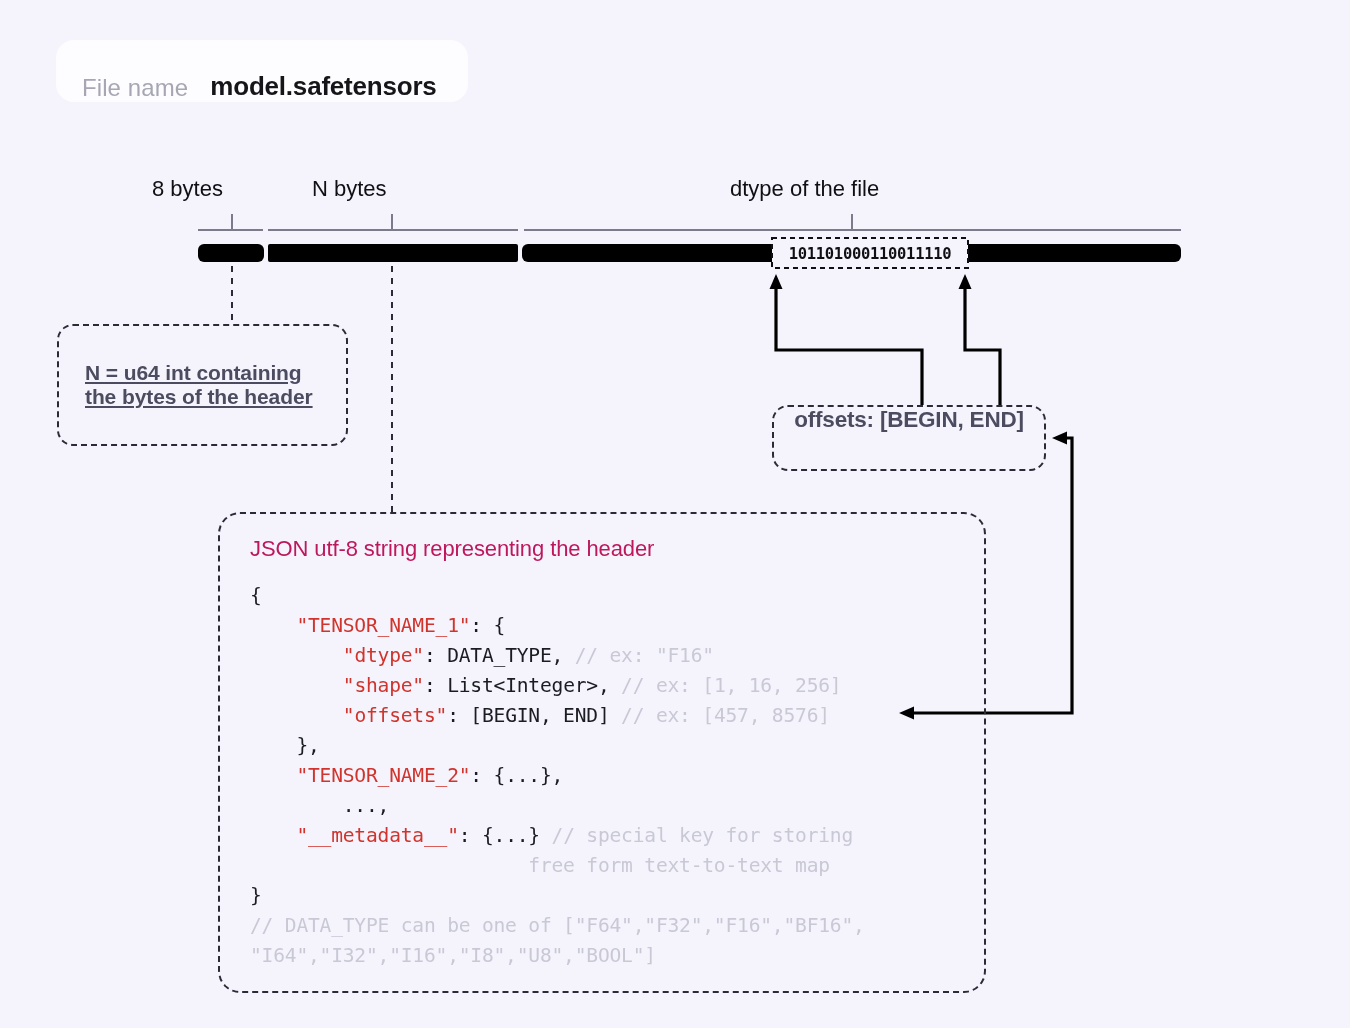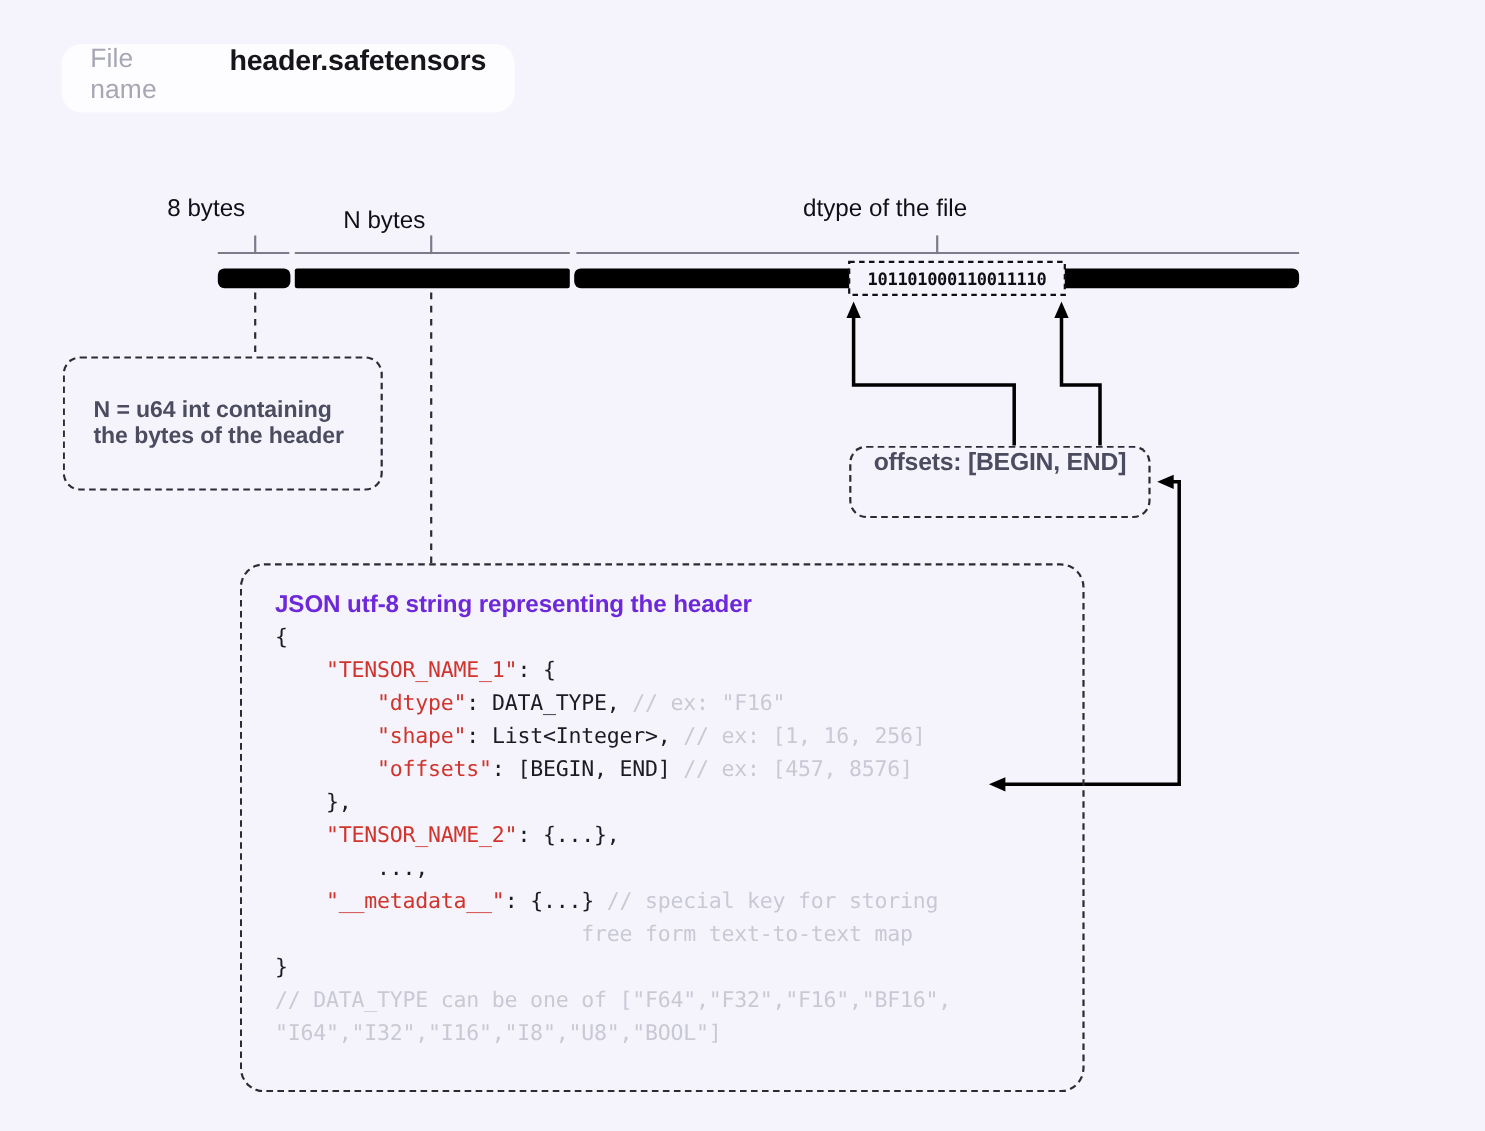"File name" #filename-pill { align-items: flex-start -> flex-end }
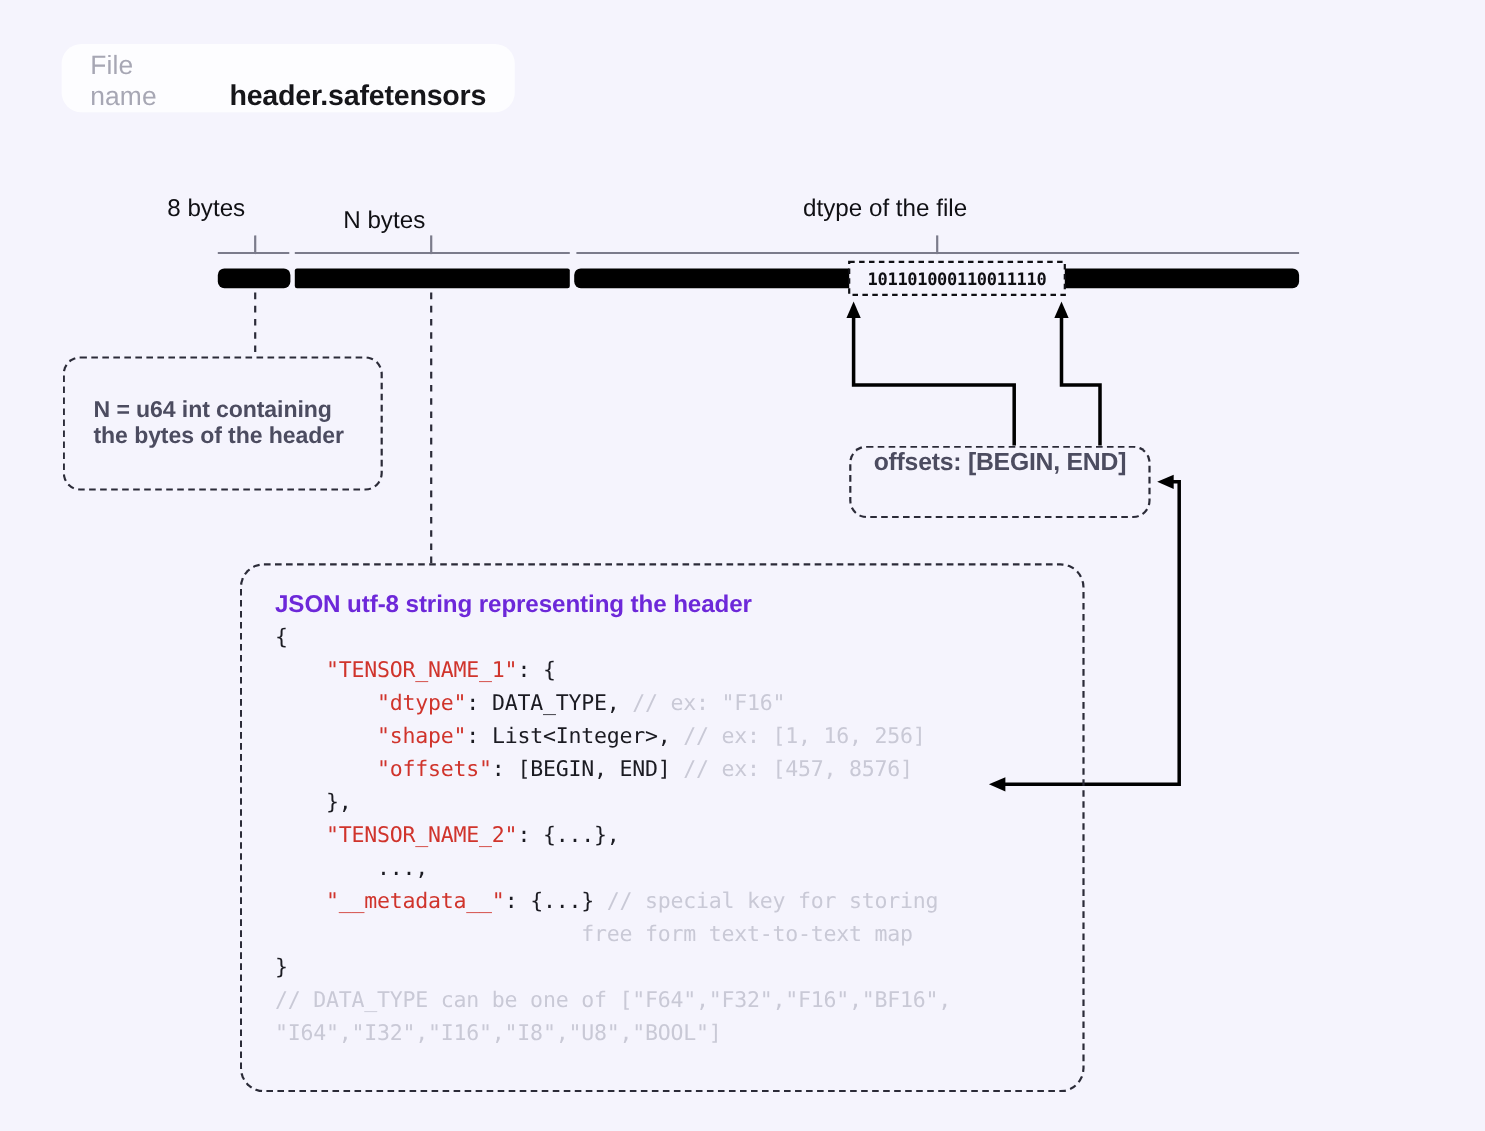"header.safetensors" span { text: header.safetensors -> model.safetensors }
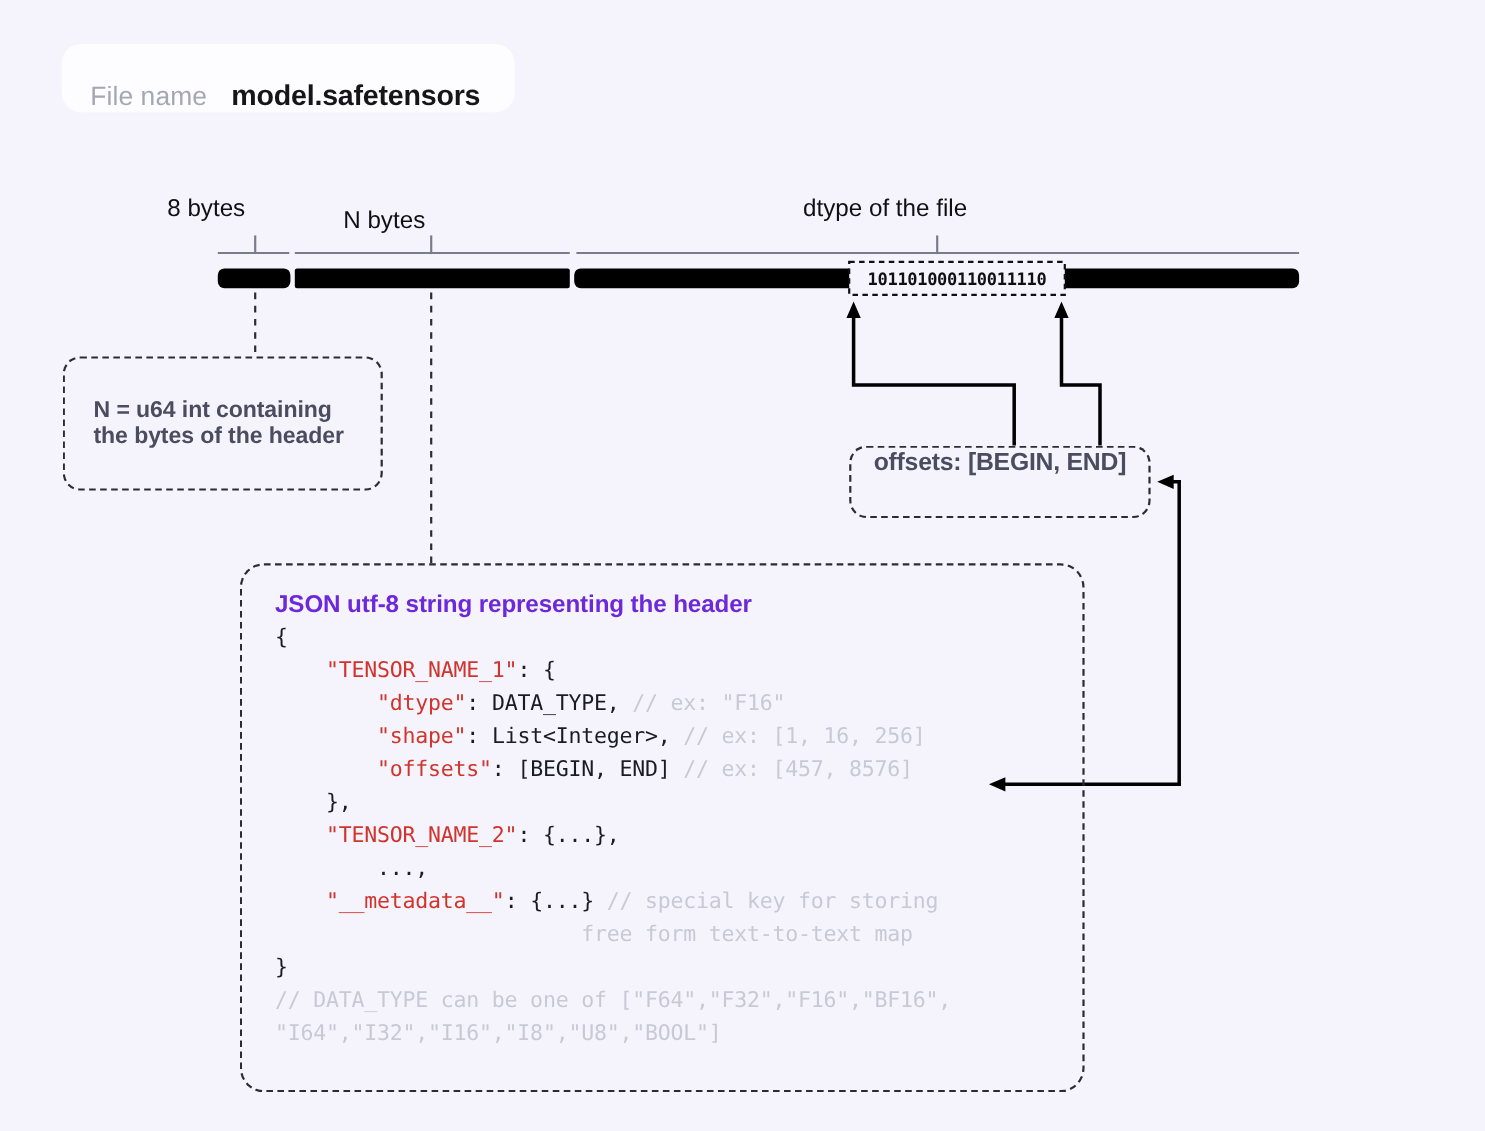"N bytes" div.ruler-label { margin-top: 11px -> none }
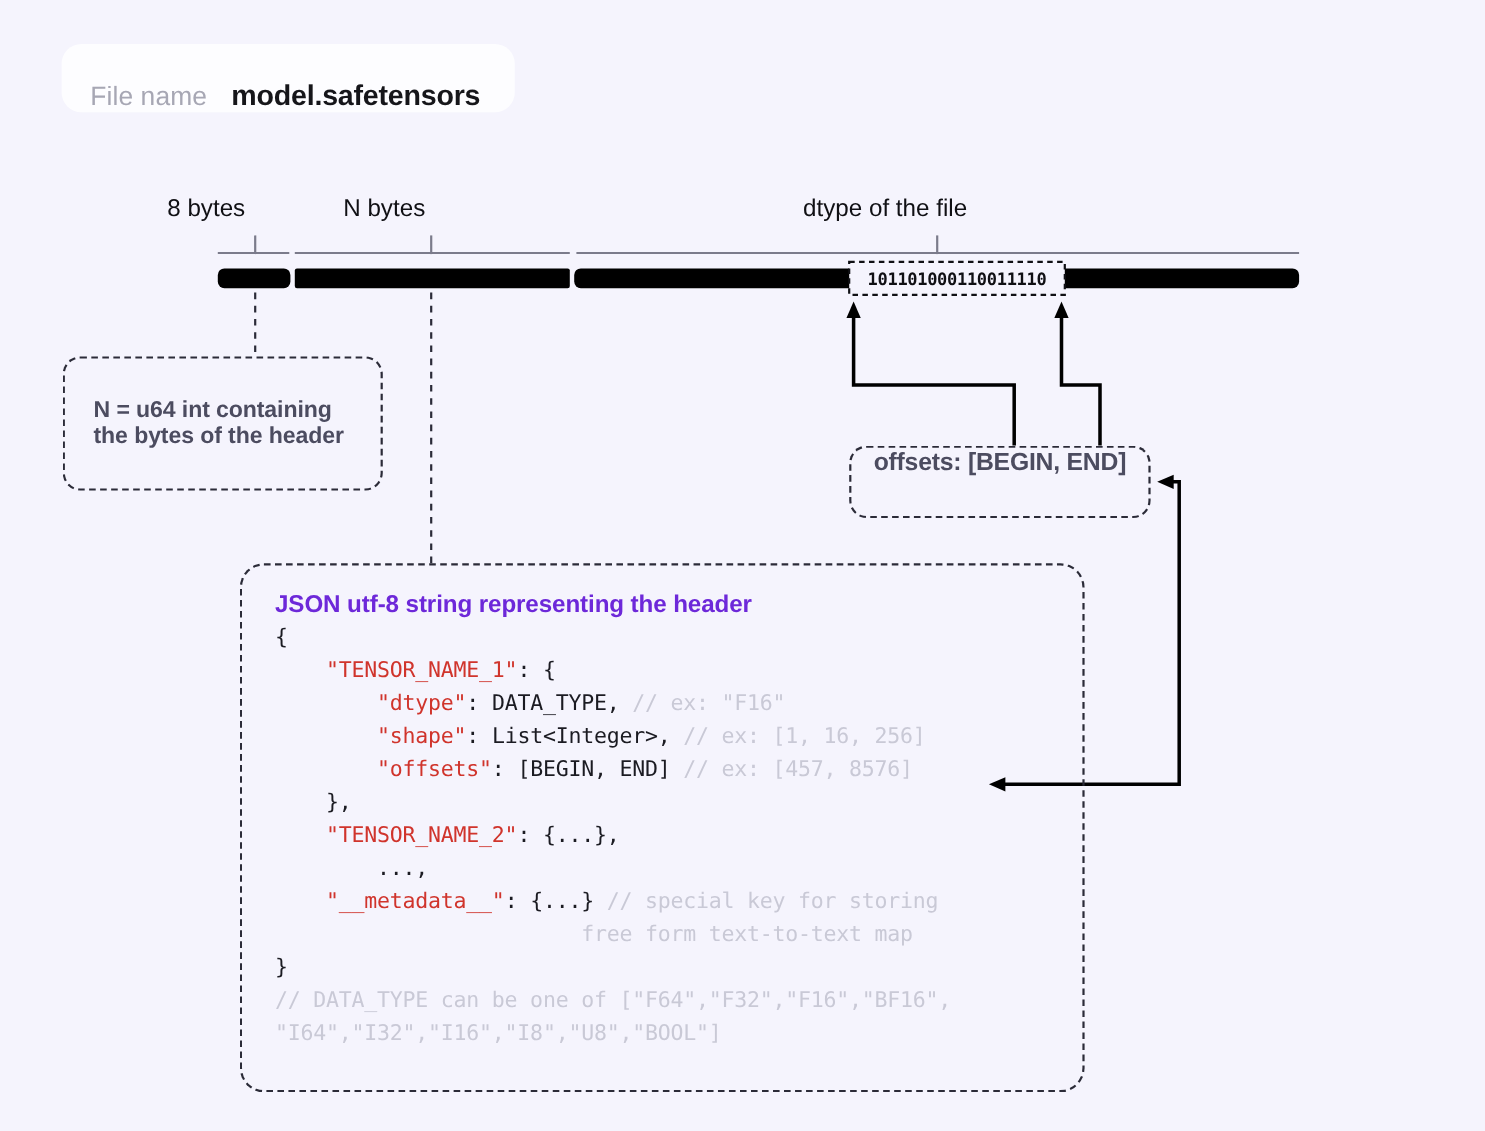"N = u64 int containing" #note-n-box { text-decoration: none -> underline }
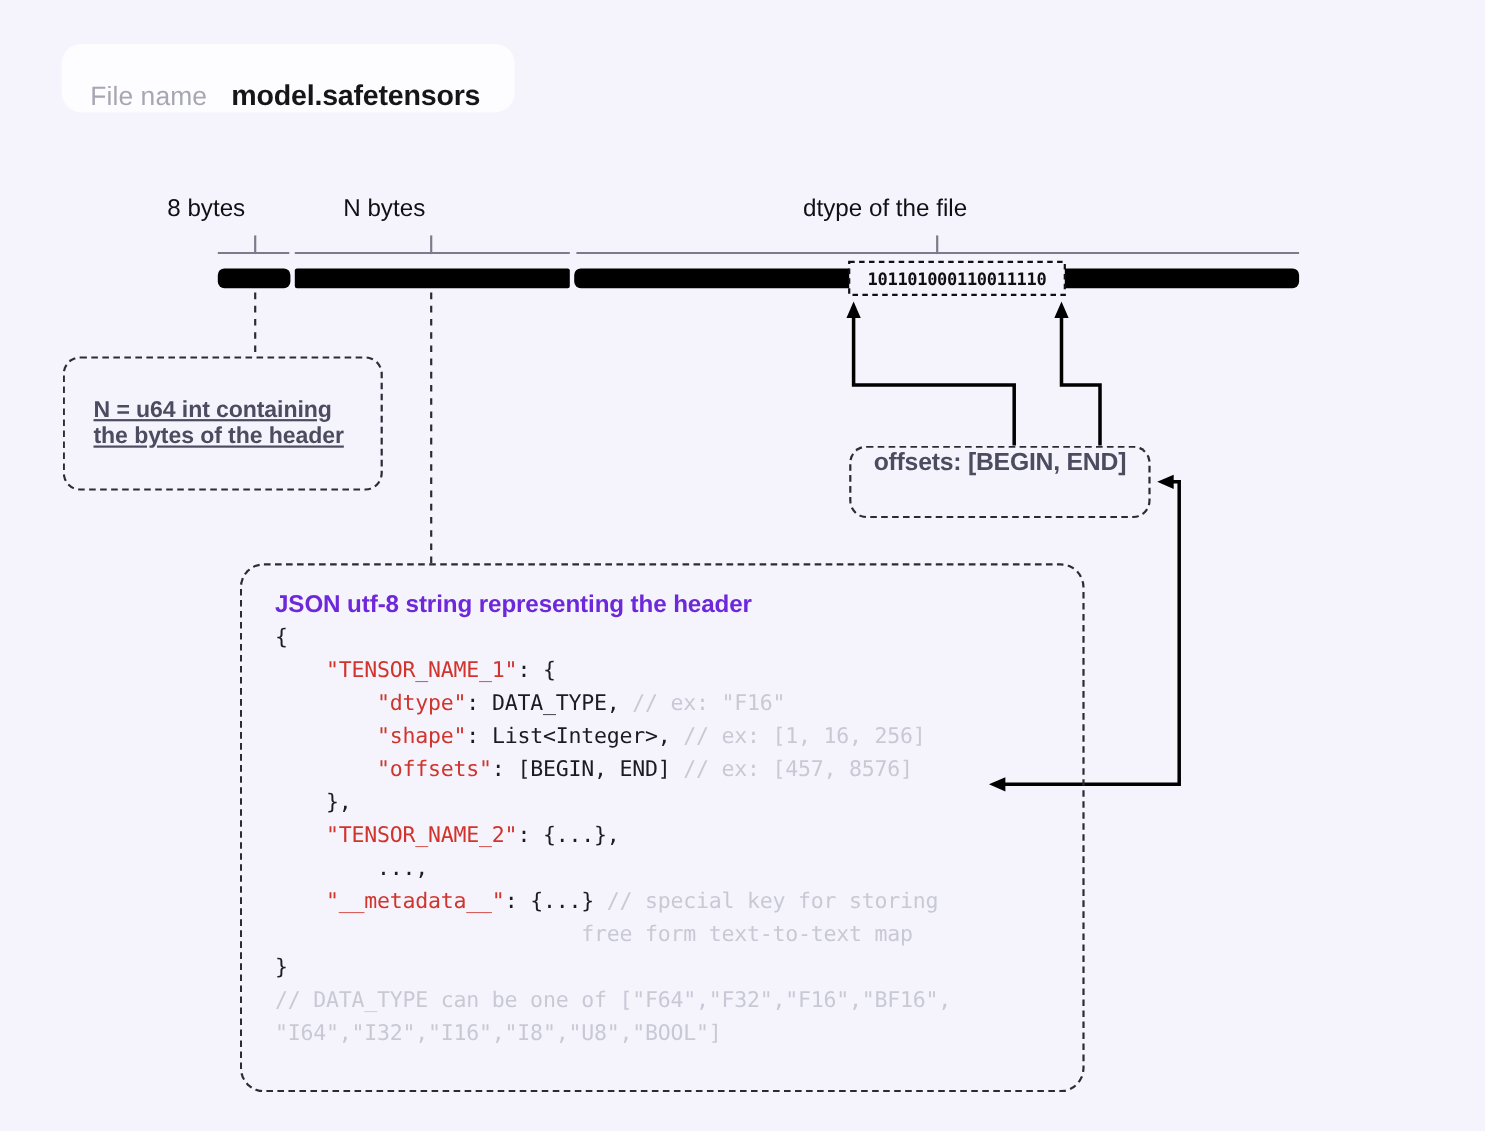"JSON utf-8 string representing the" #code-title { color: #6d28d9 -> #be185d; font-weight: bold -> normal; margin-bottom: 2px -> 19px }
